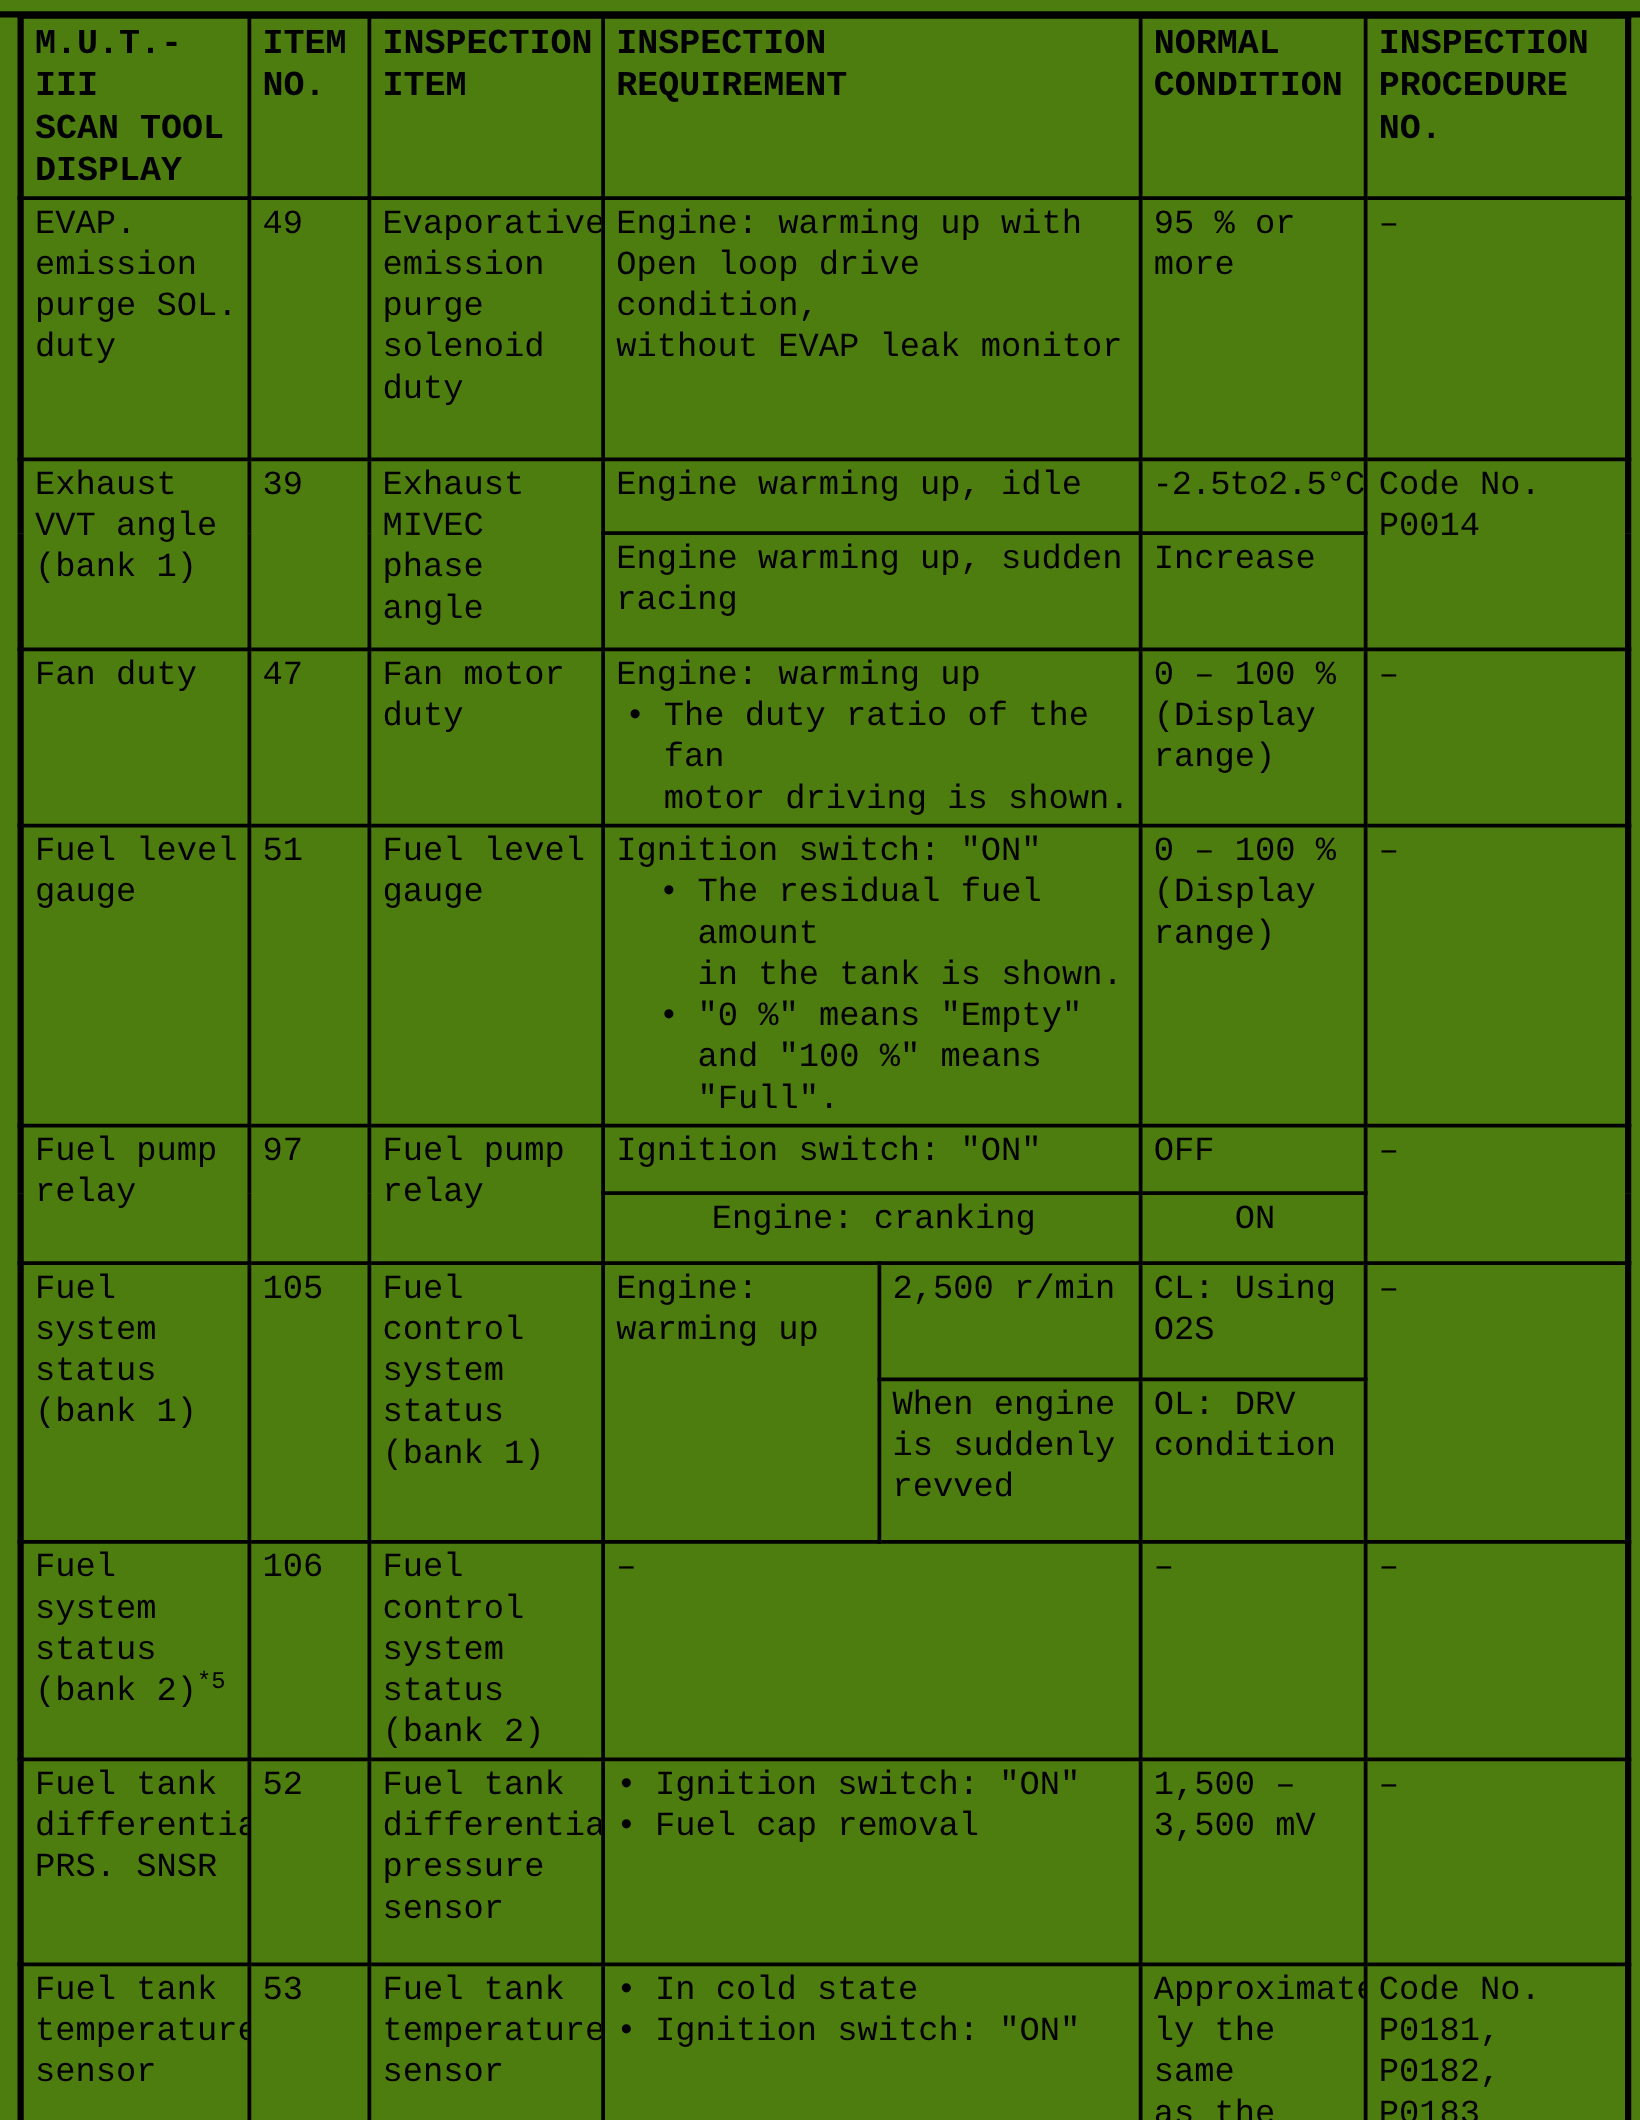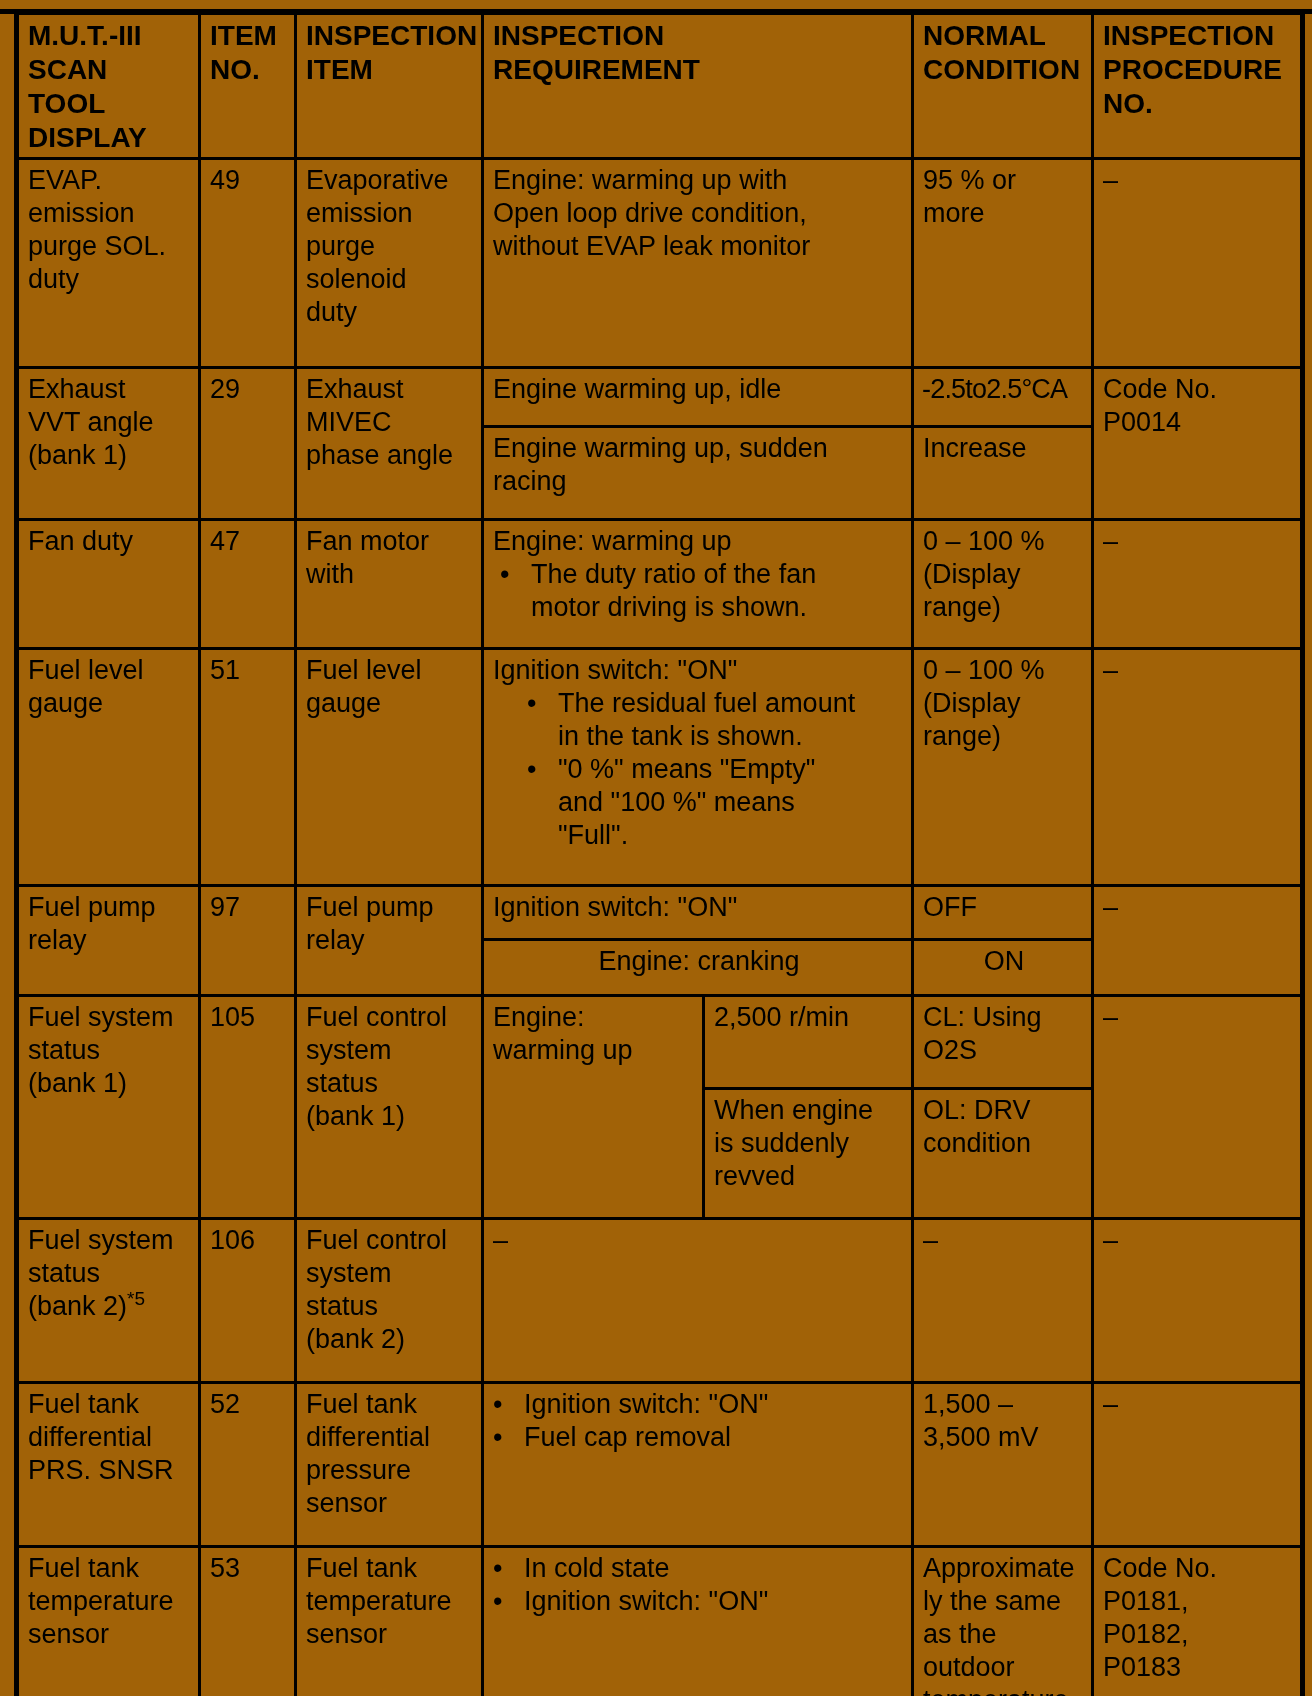"M.U.T.-III" .page { background: #a16207 -> #4d7c0f; font-family: Liberation Sans, sans-serif -> Liberation Mono, monospace }
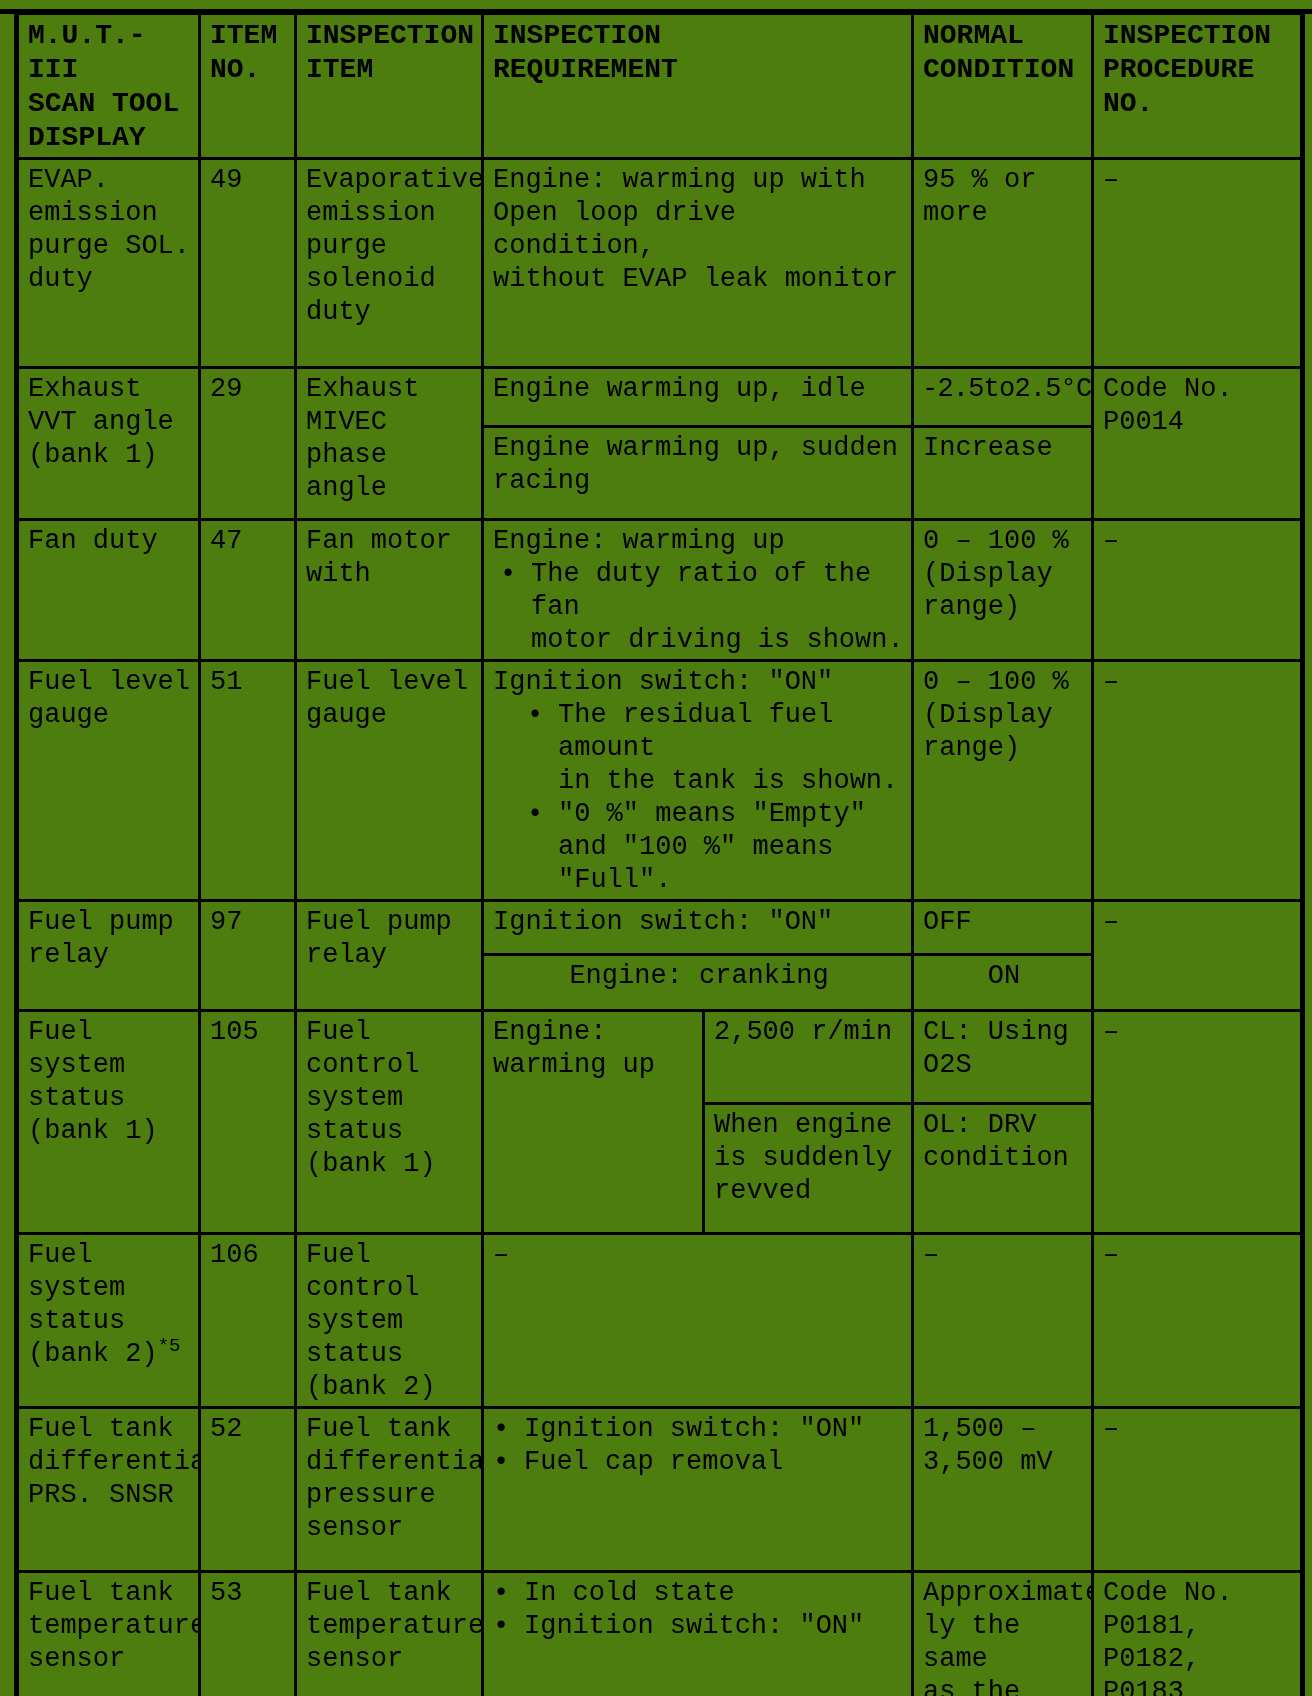"29" div.t { text: 29 -> 39 }
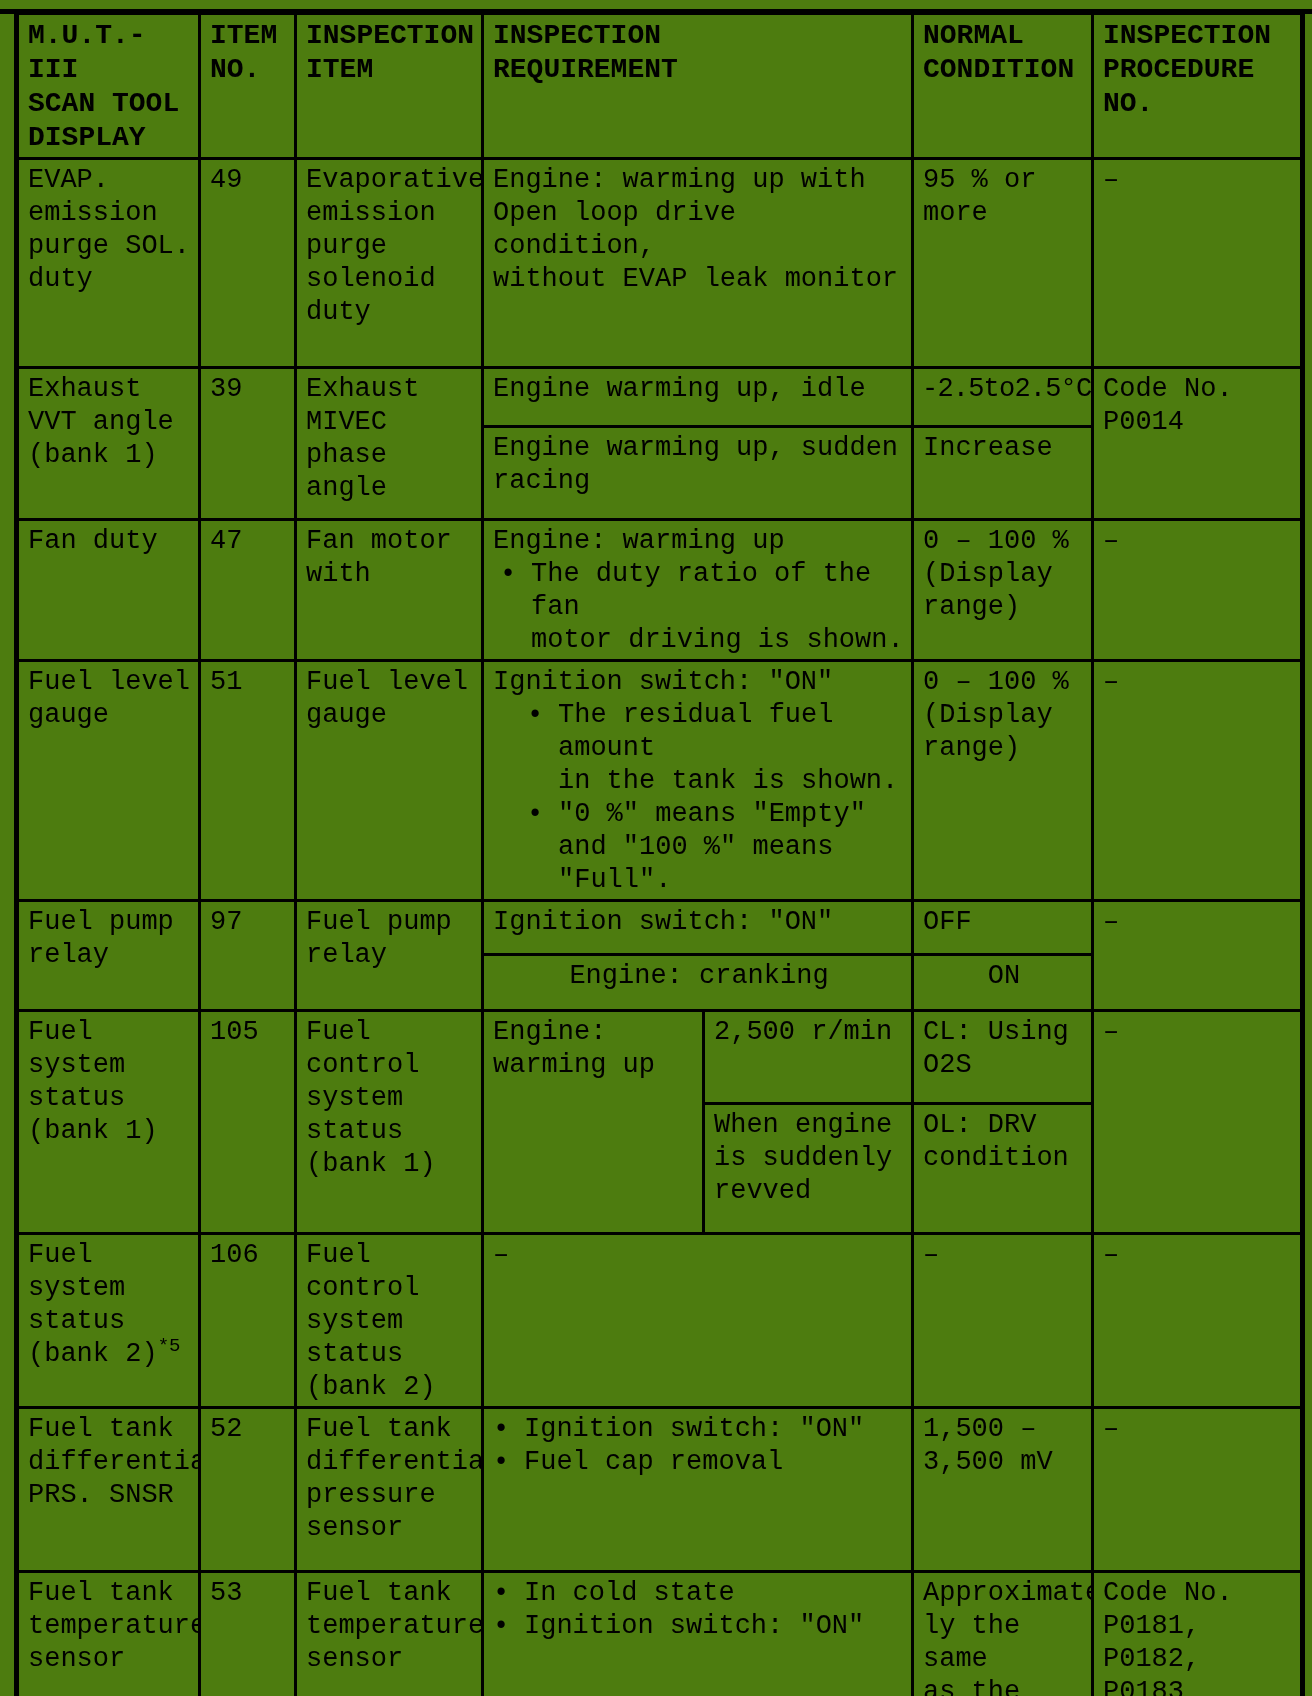"Fan motor" div.t { text: with -> duty }
